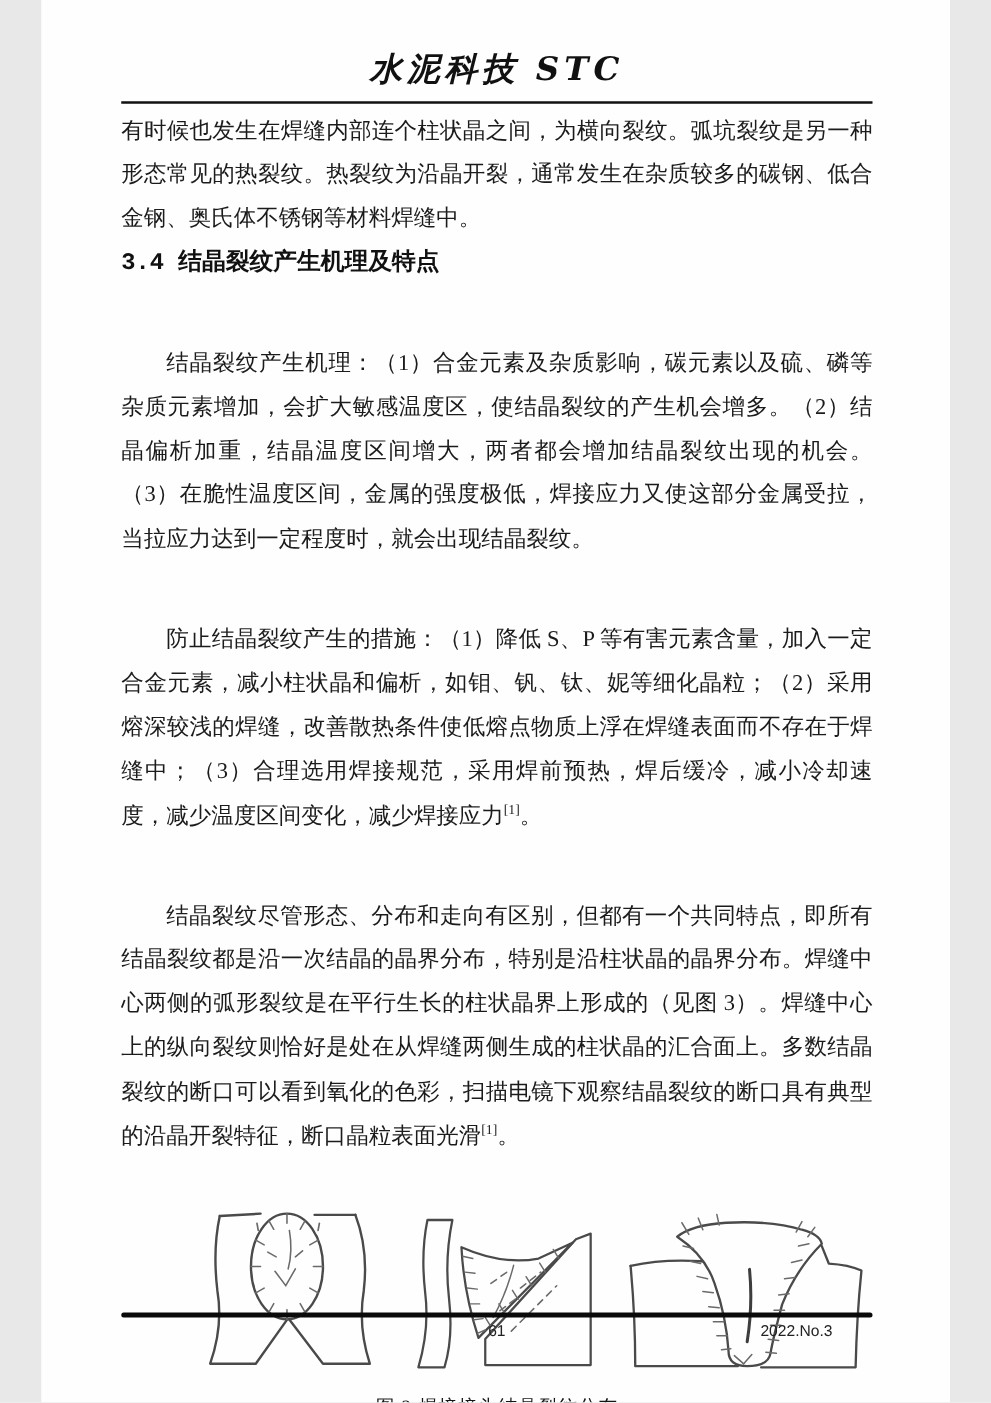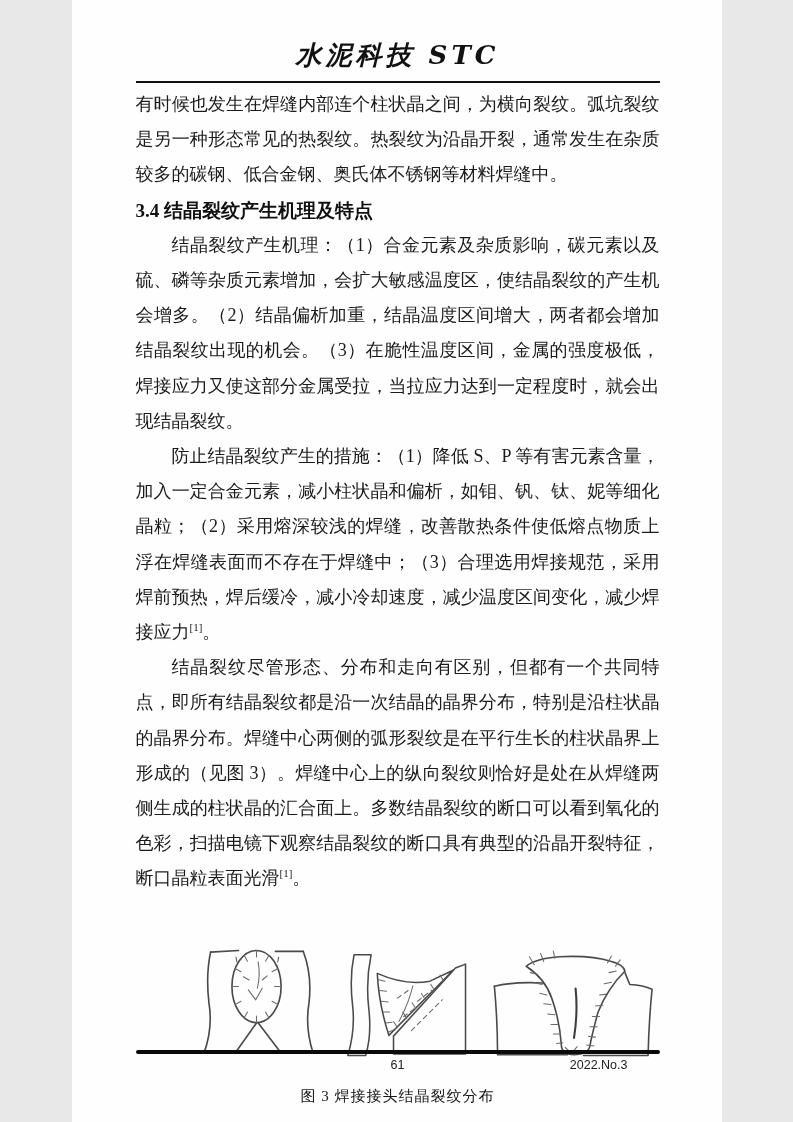"水泥科技 STC" .page { width: 650px -> 727px }
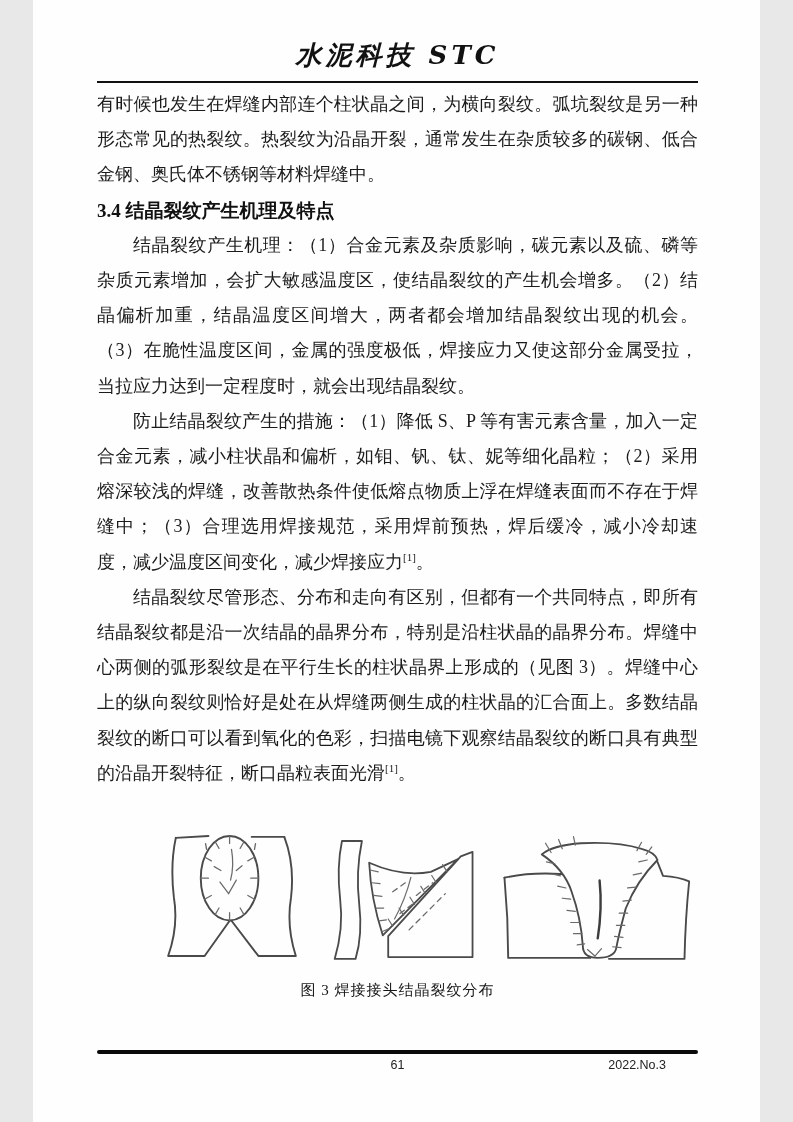"3.4 结晶裂纹产生机理及特点" .section-heading { font-family: Liberation Serif, serif -> Liberation Mono, monospace }
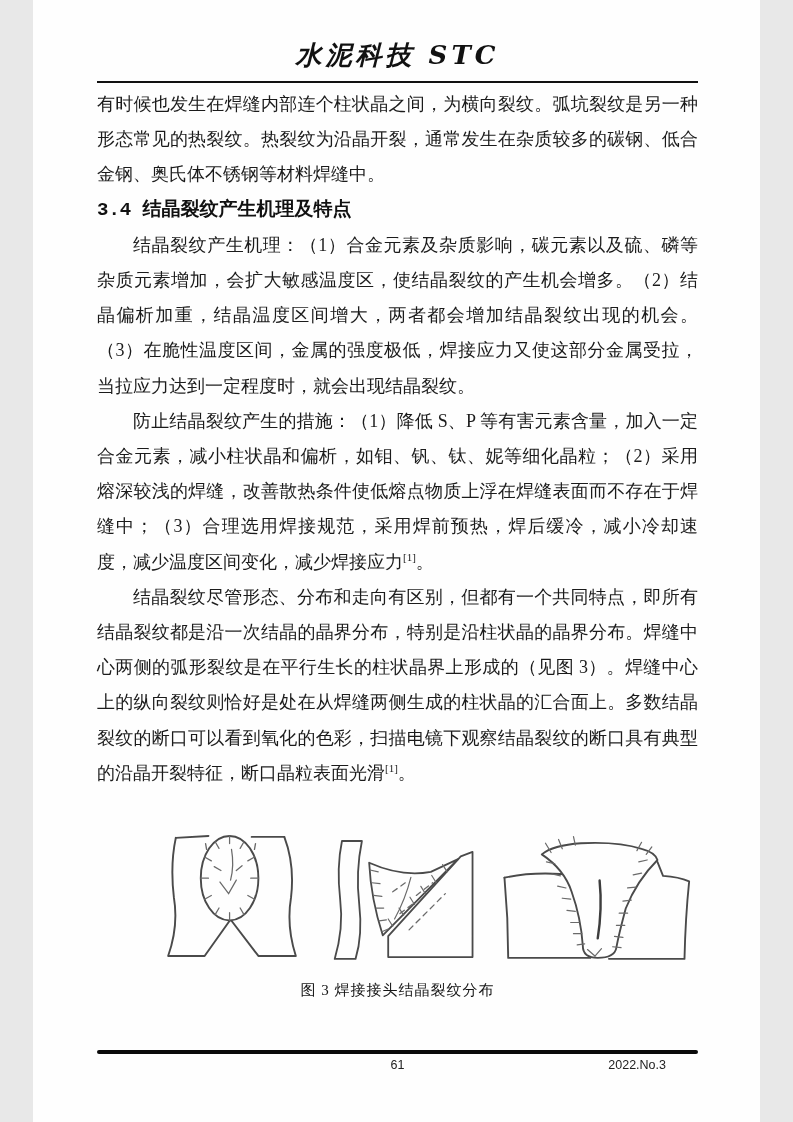"结晶裂纹产生机理：（1）合金元素及杂质影响，碳元素以及硫、磷等杂质元素增加，会扩" .para.indent { margin-top: none -> 45px }
